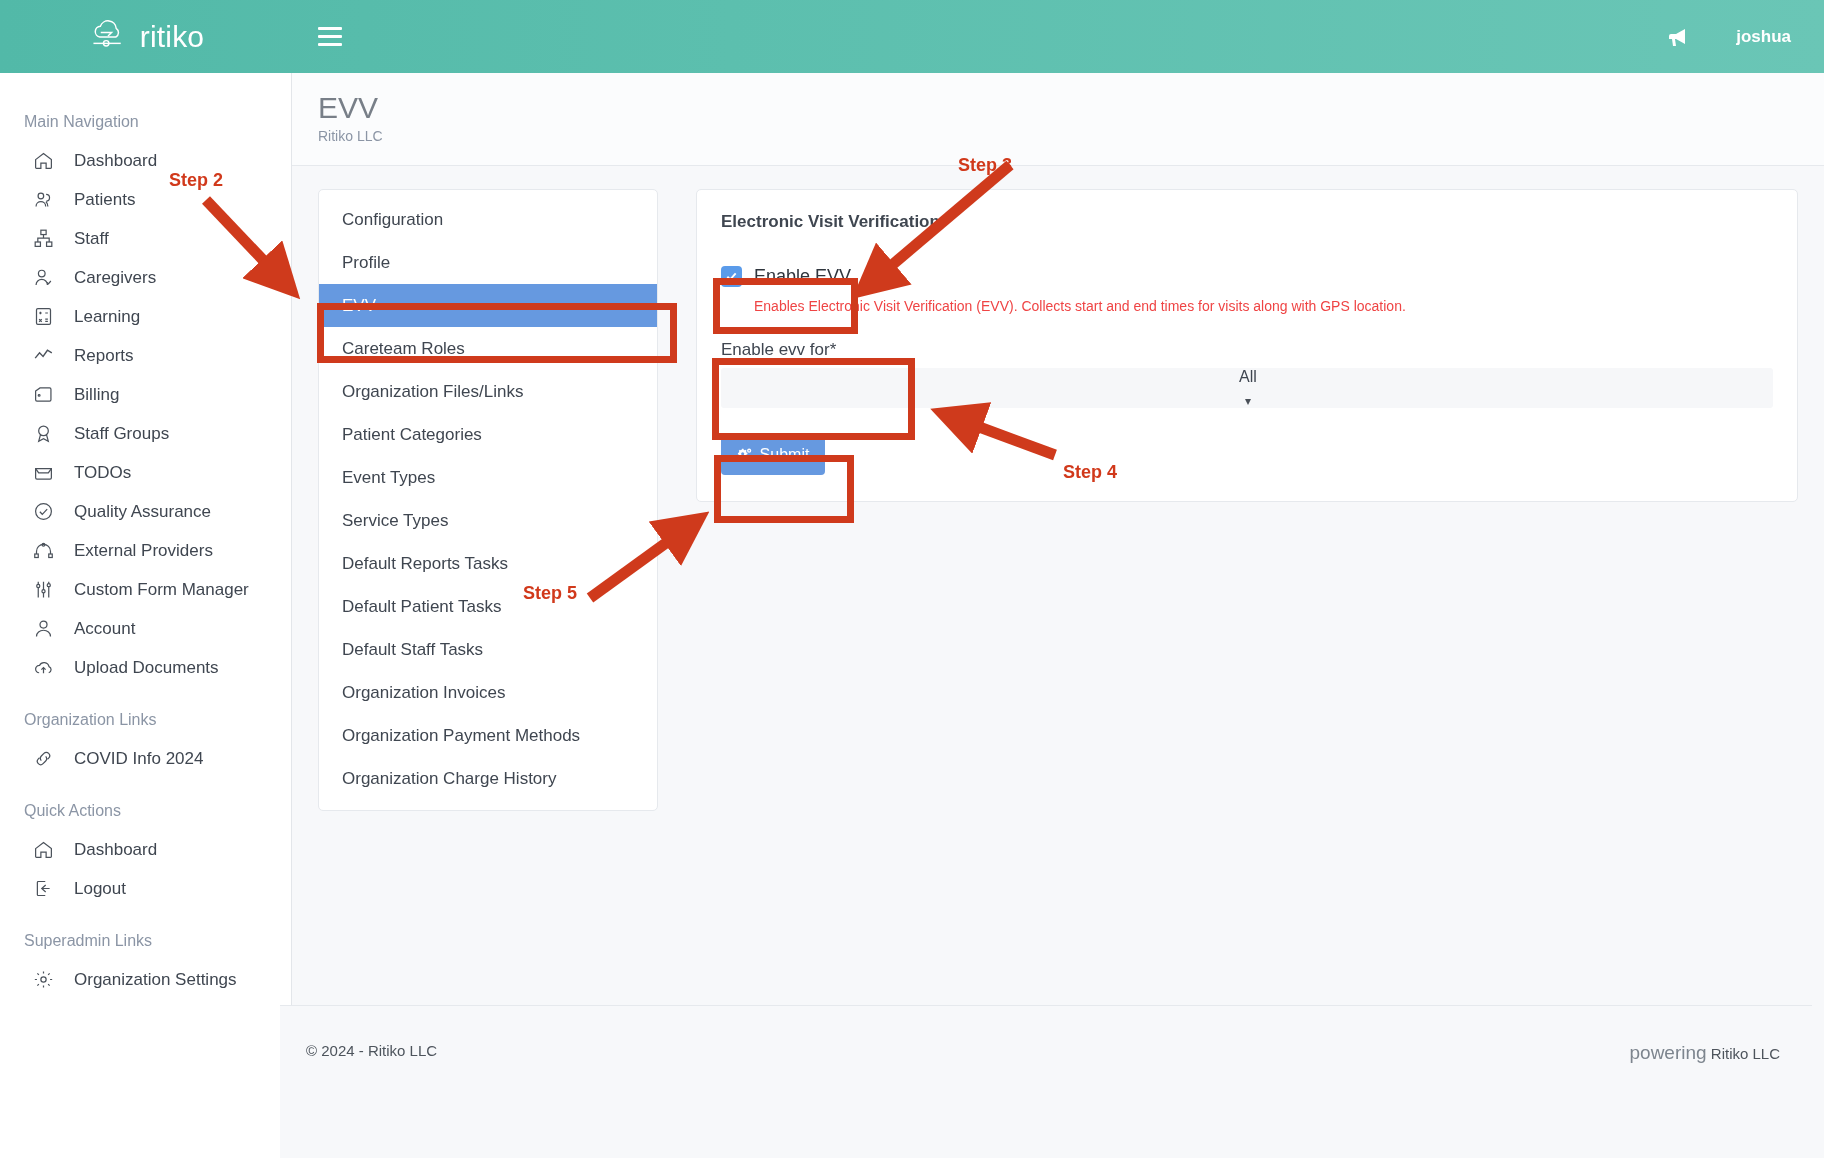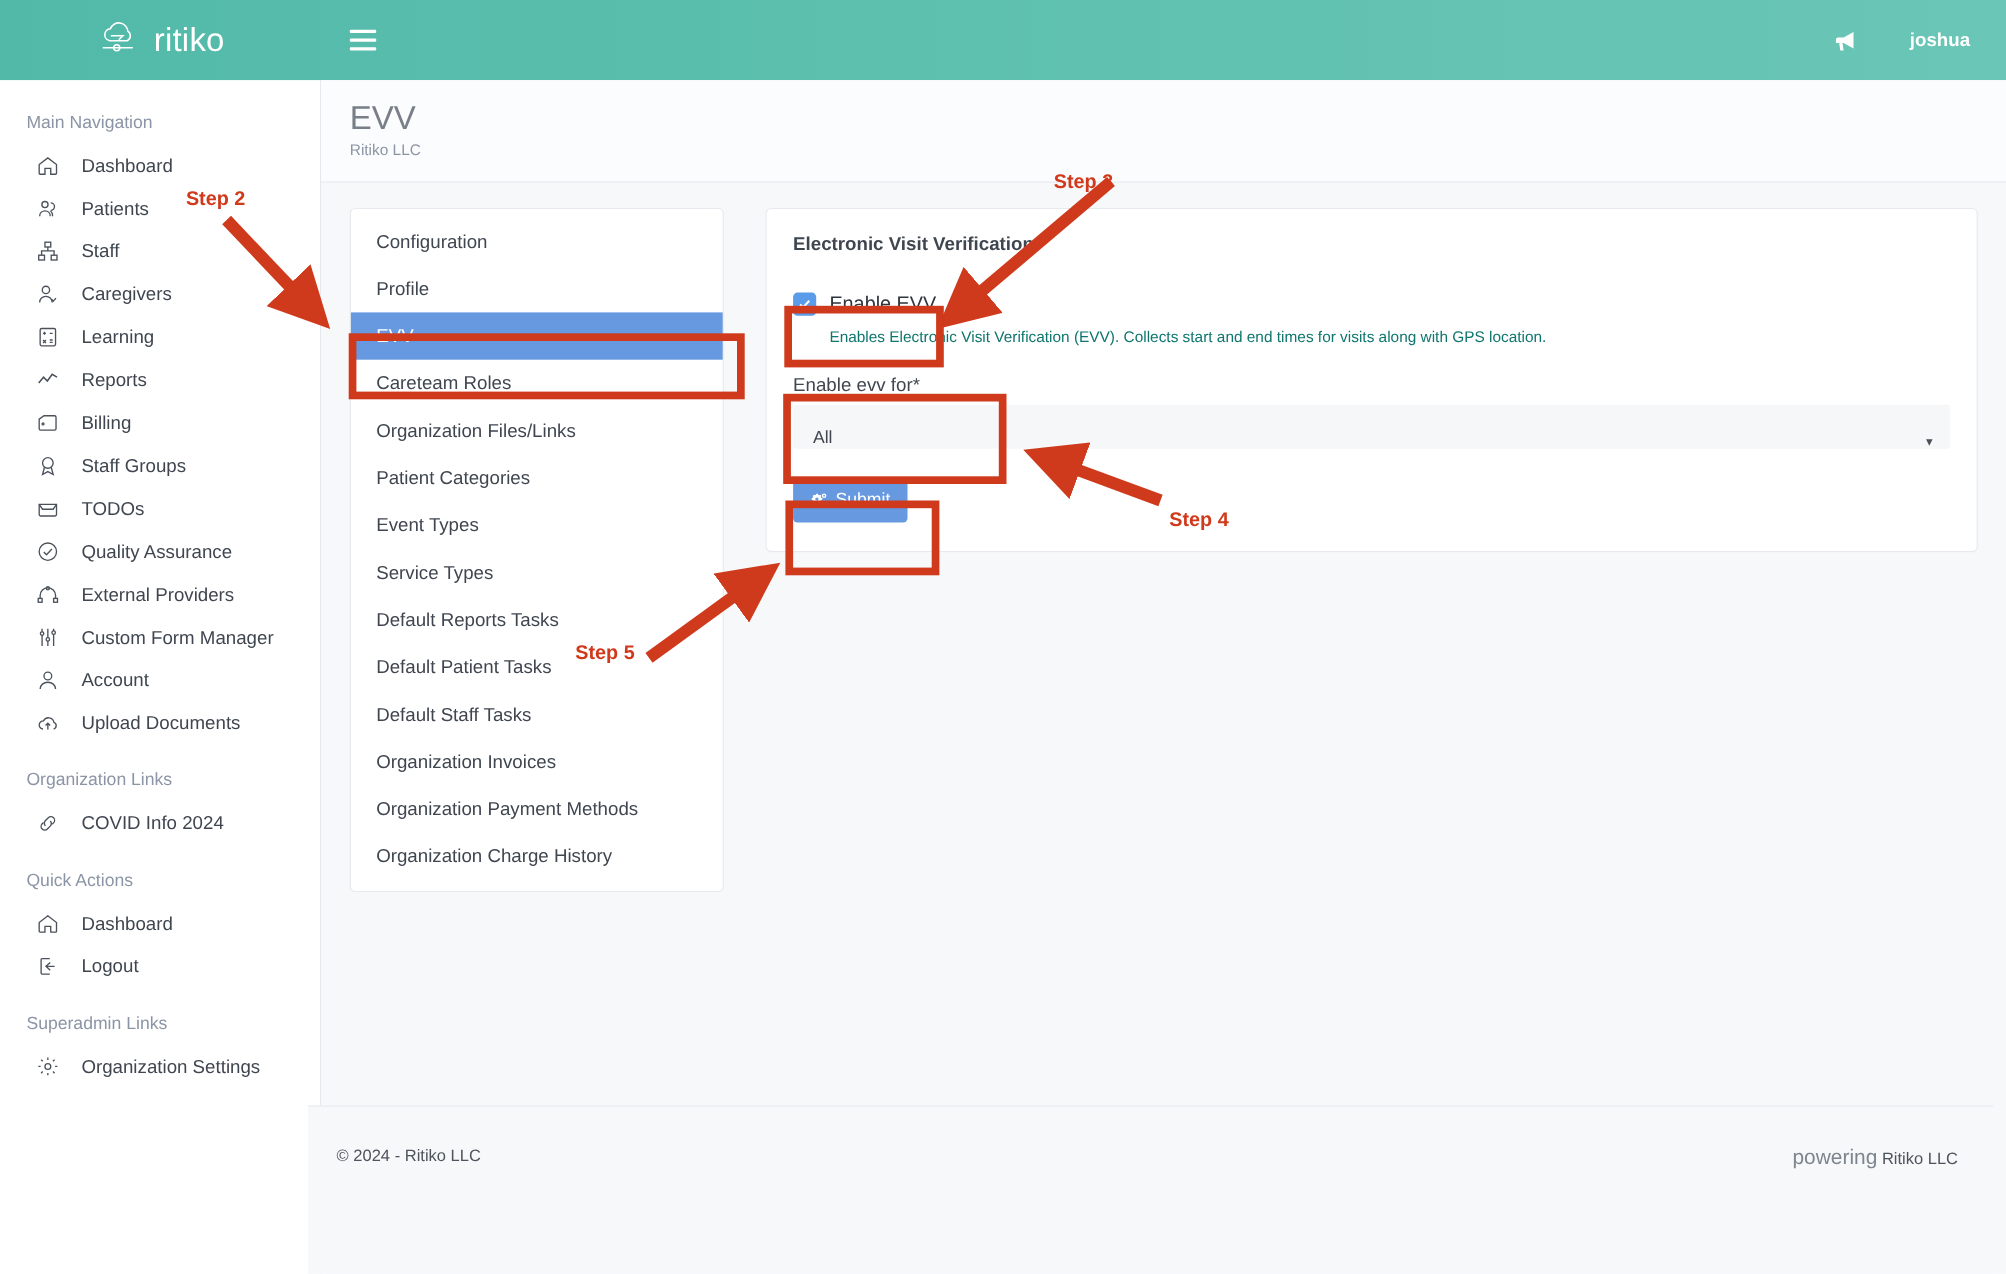"Main Navigation" .sidebar { padding-top: 18px -> 28px }
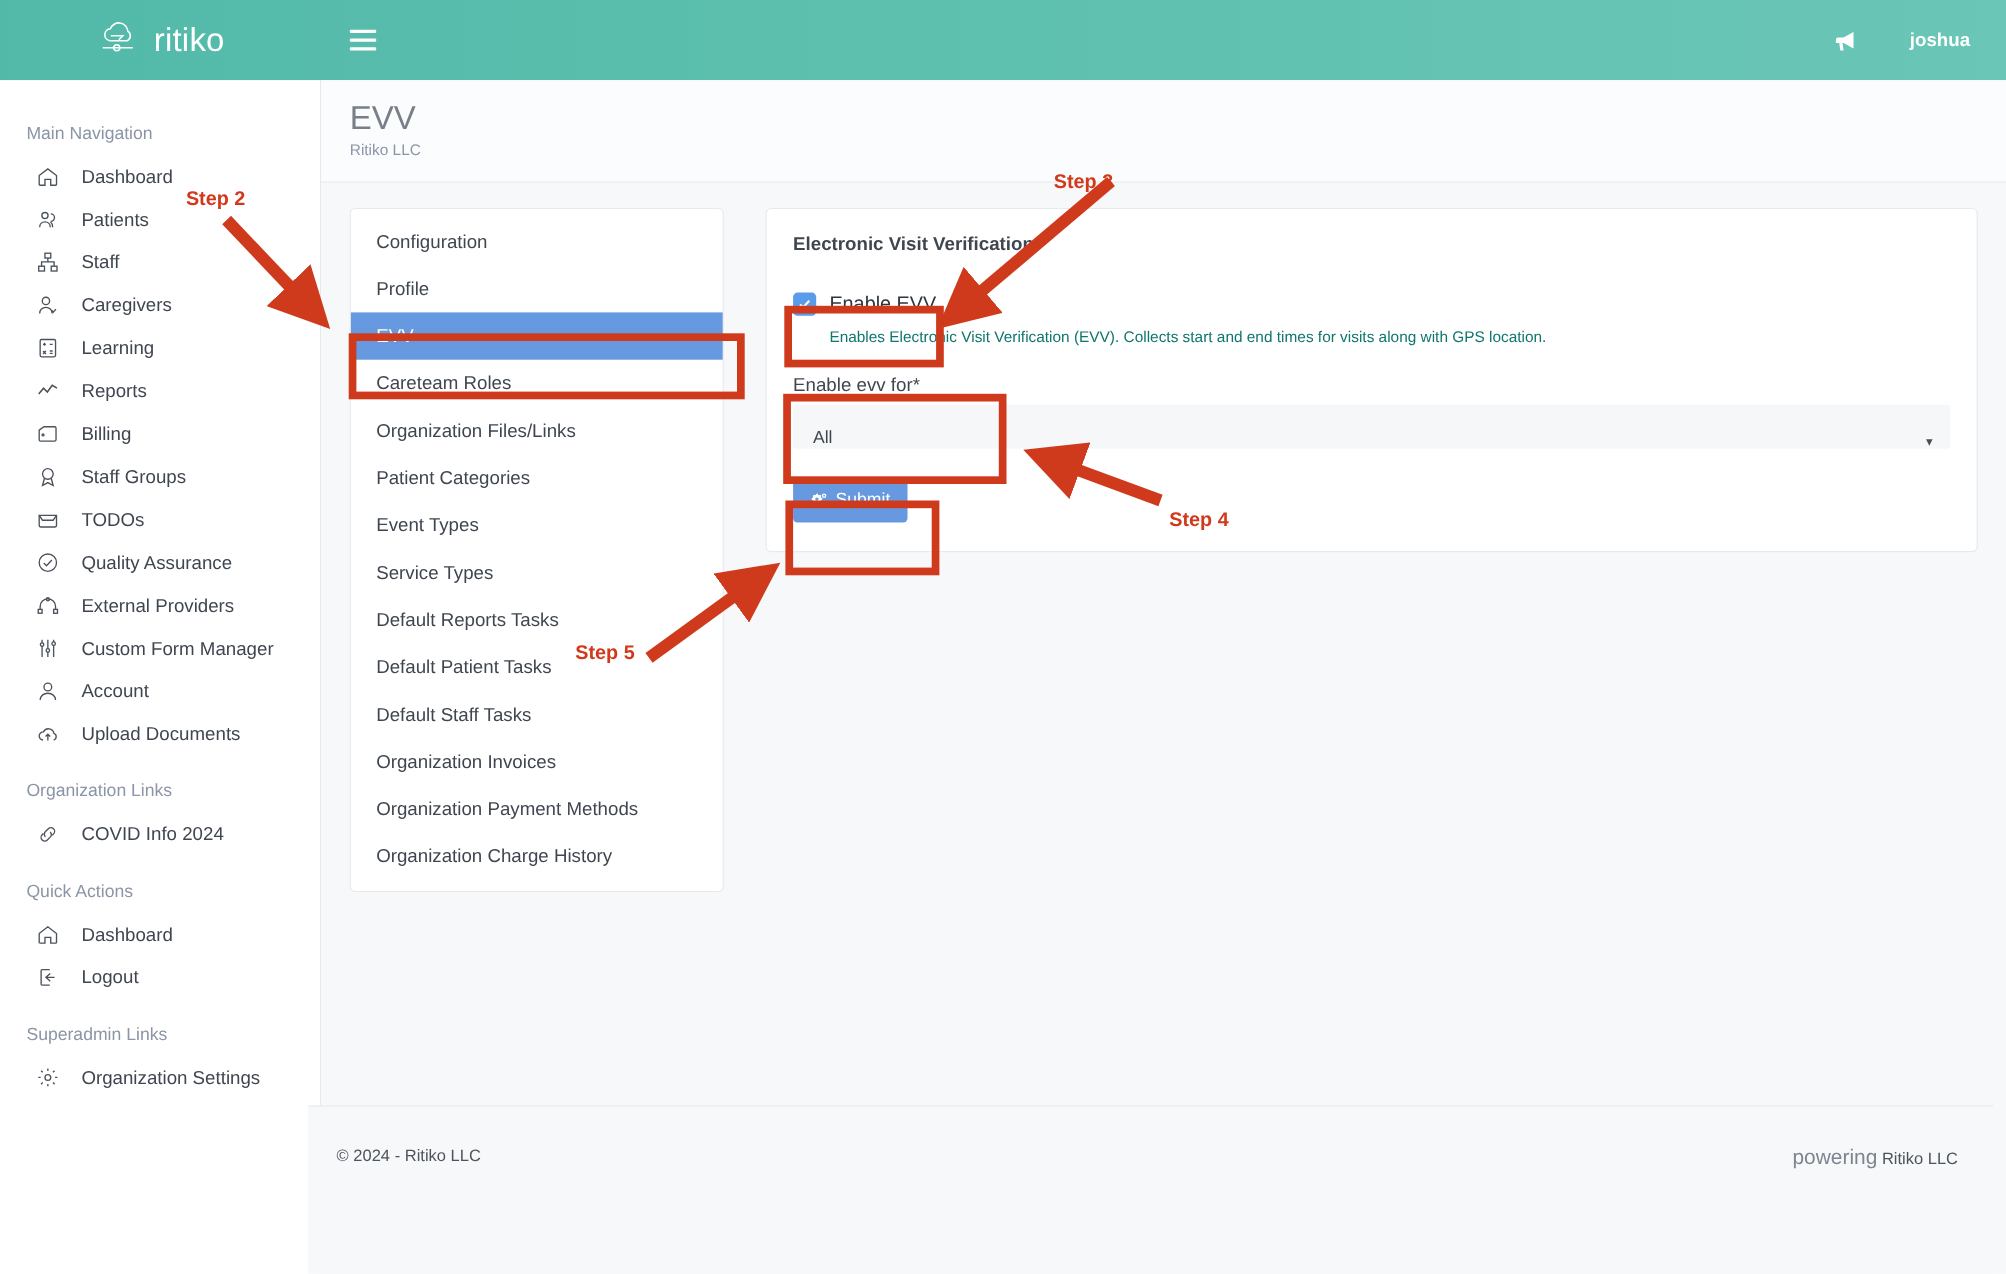"Enables Electronic Visit Verification" .help-text { color: #0f766e -> #ef4444 }
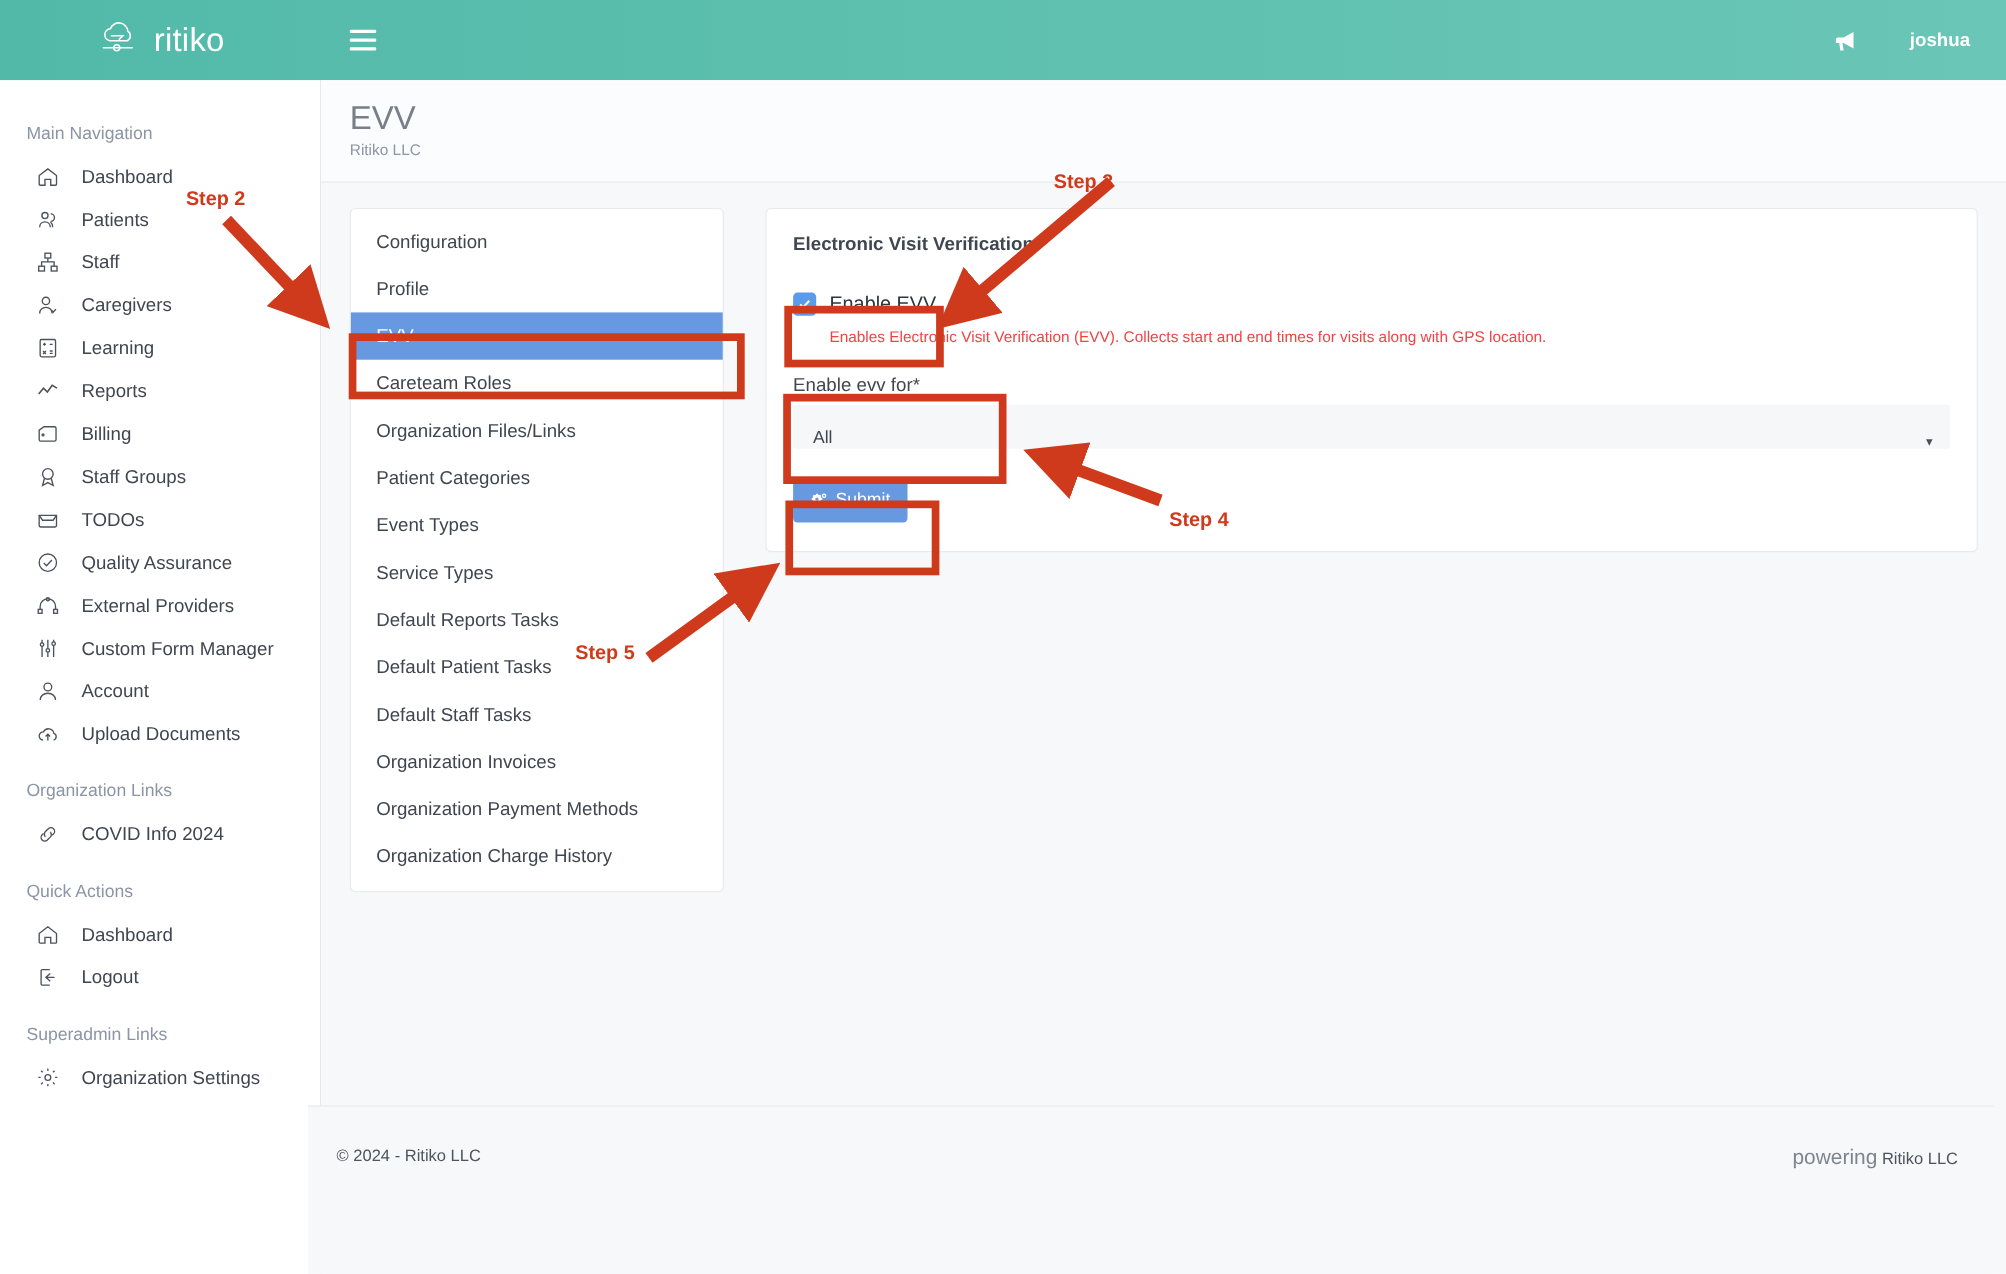"All" .select-box { align-items: flex-end -> center; flex-direction: none -> column }
